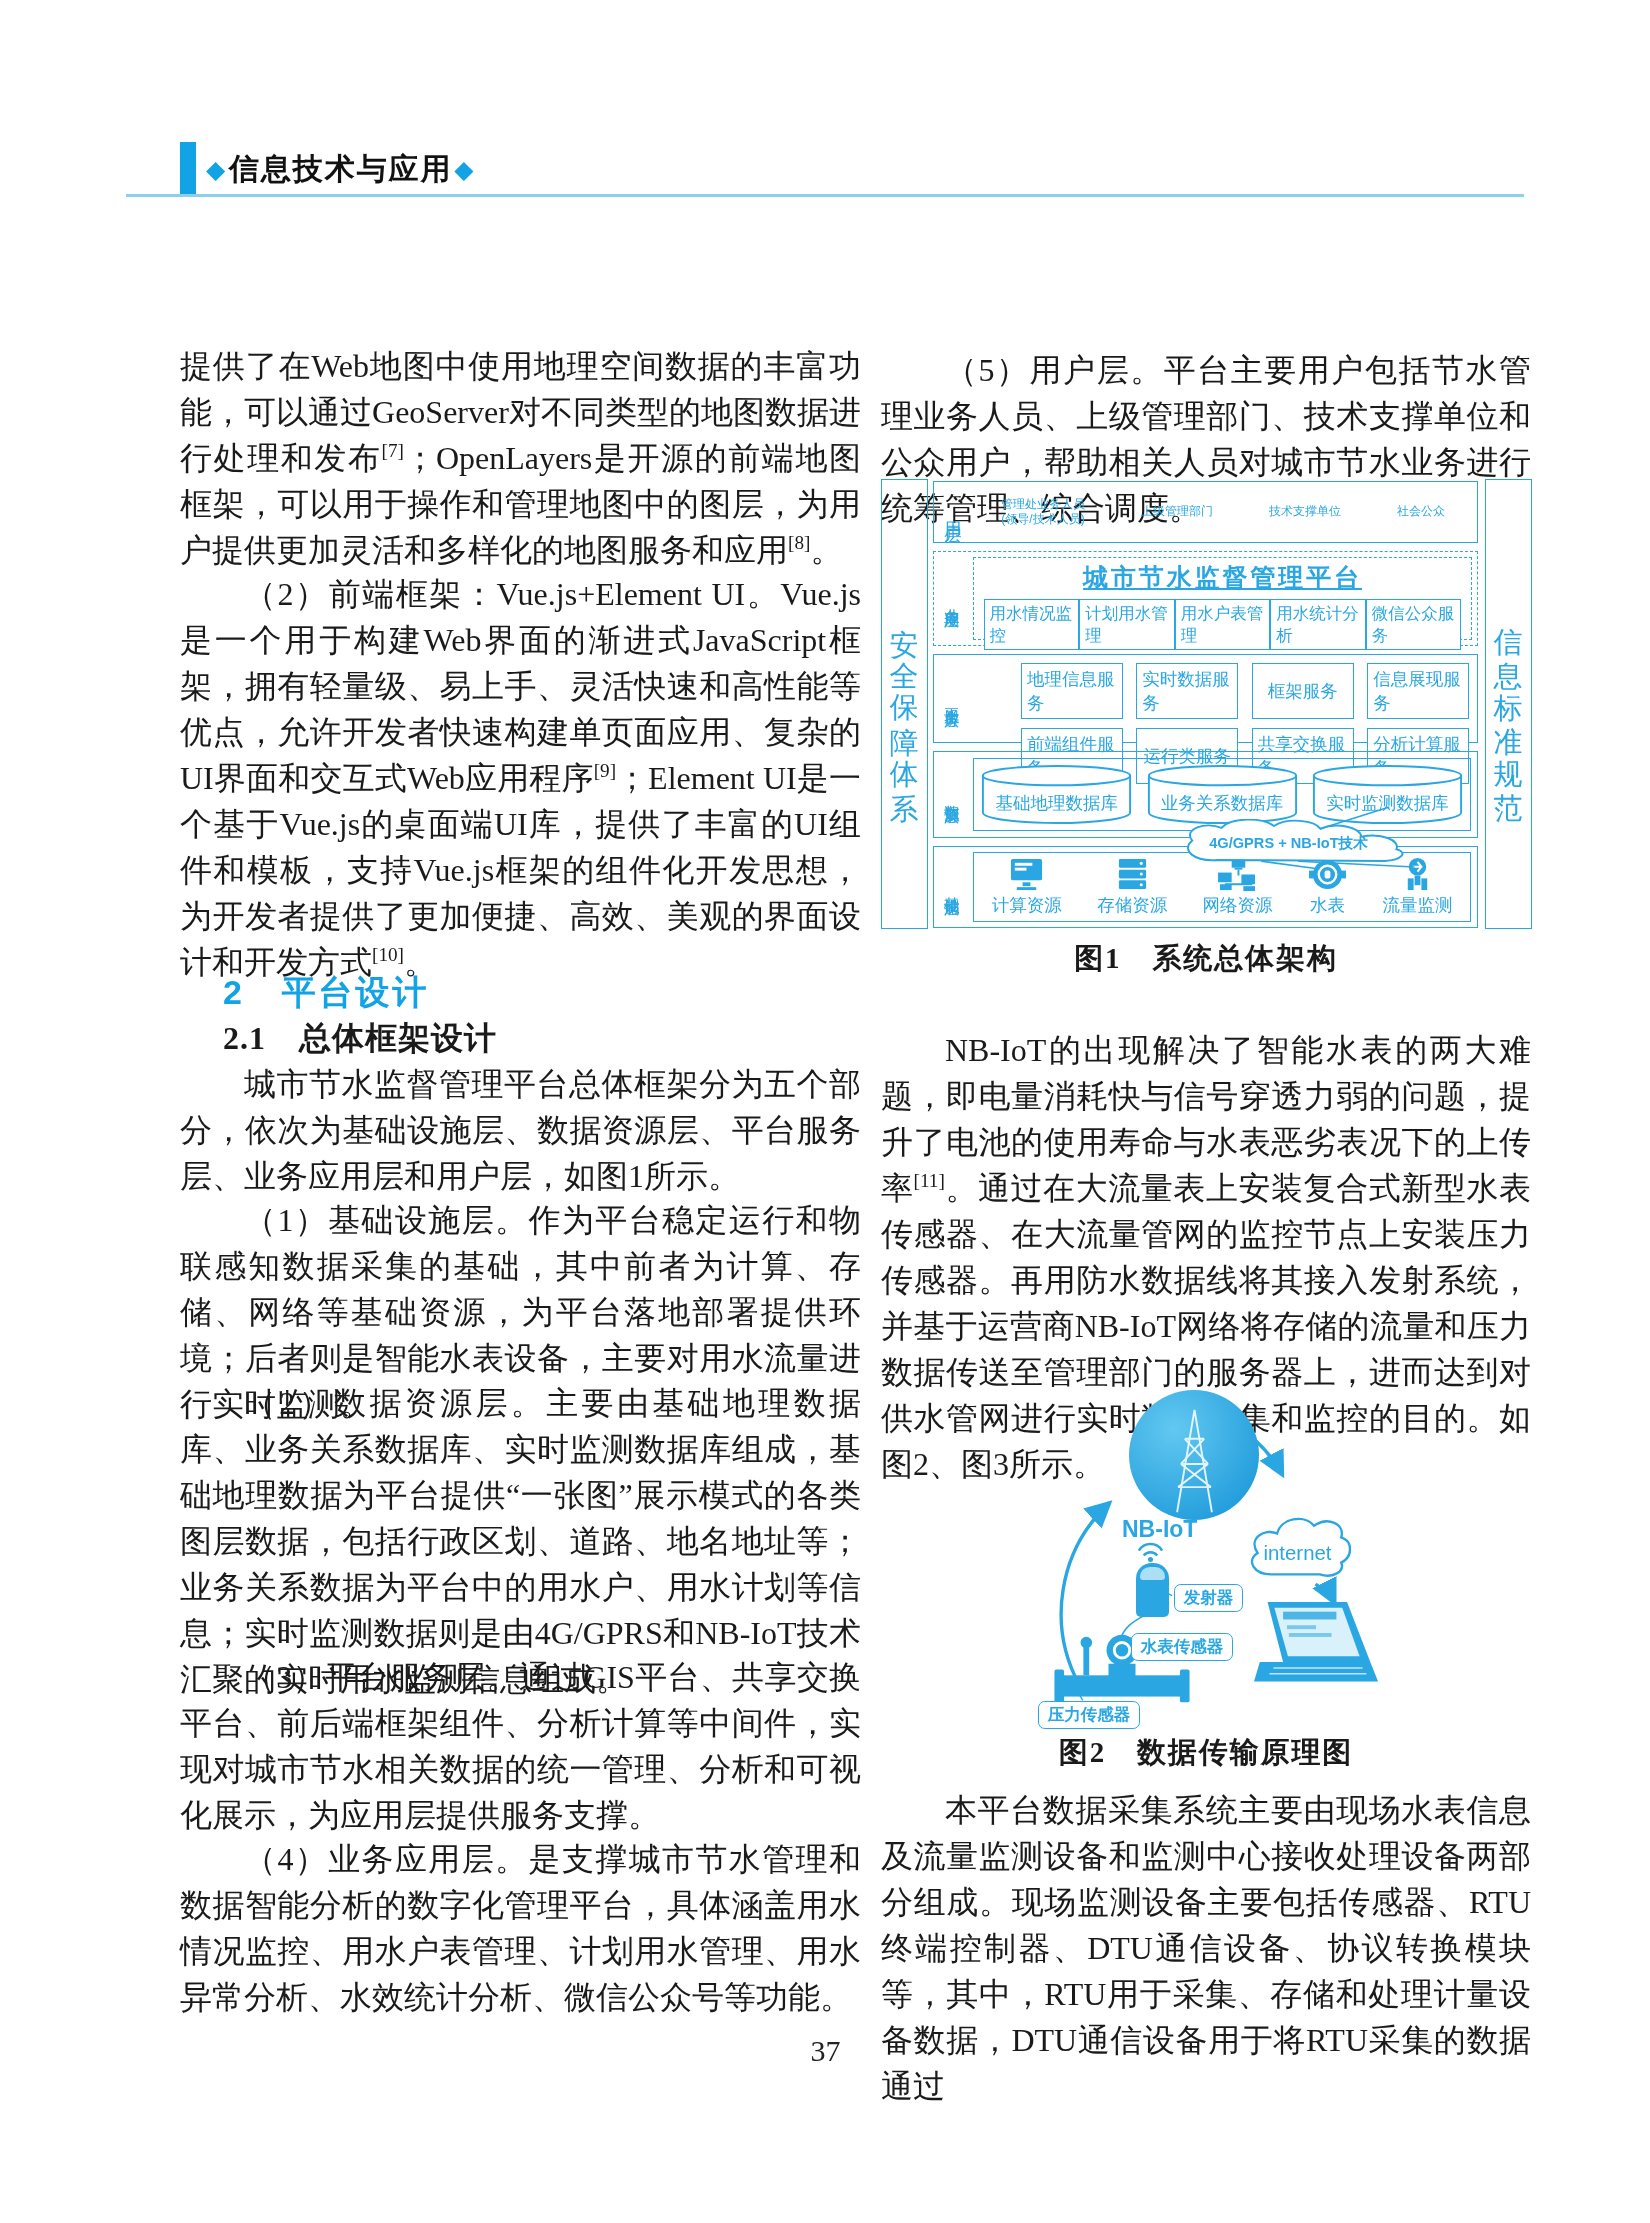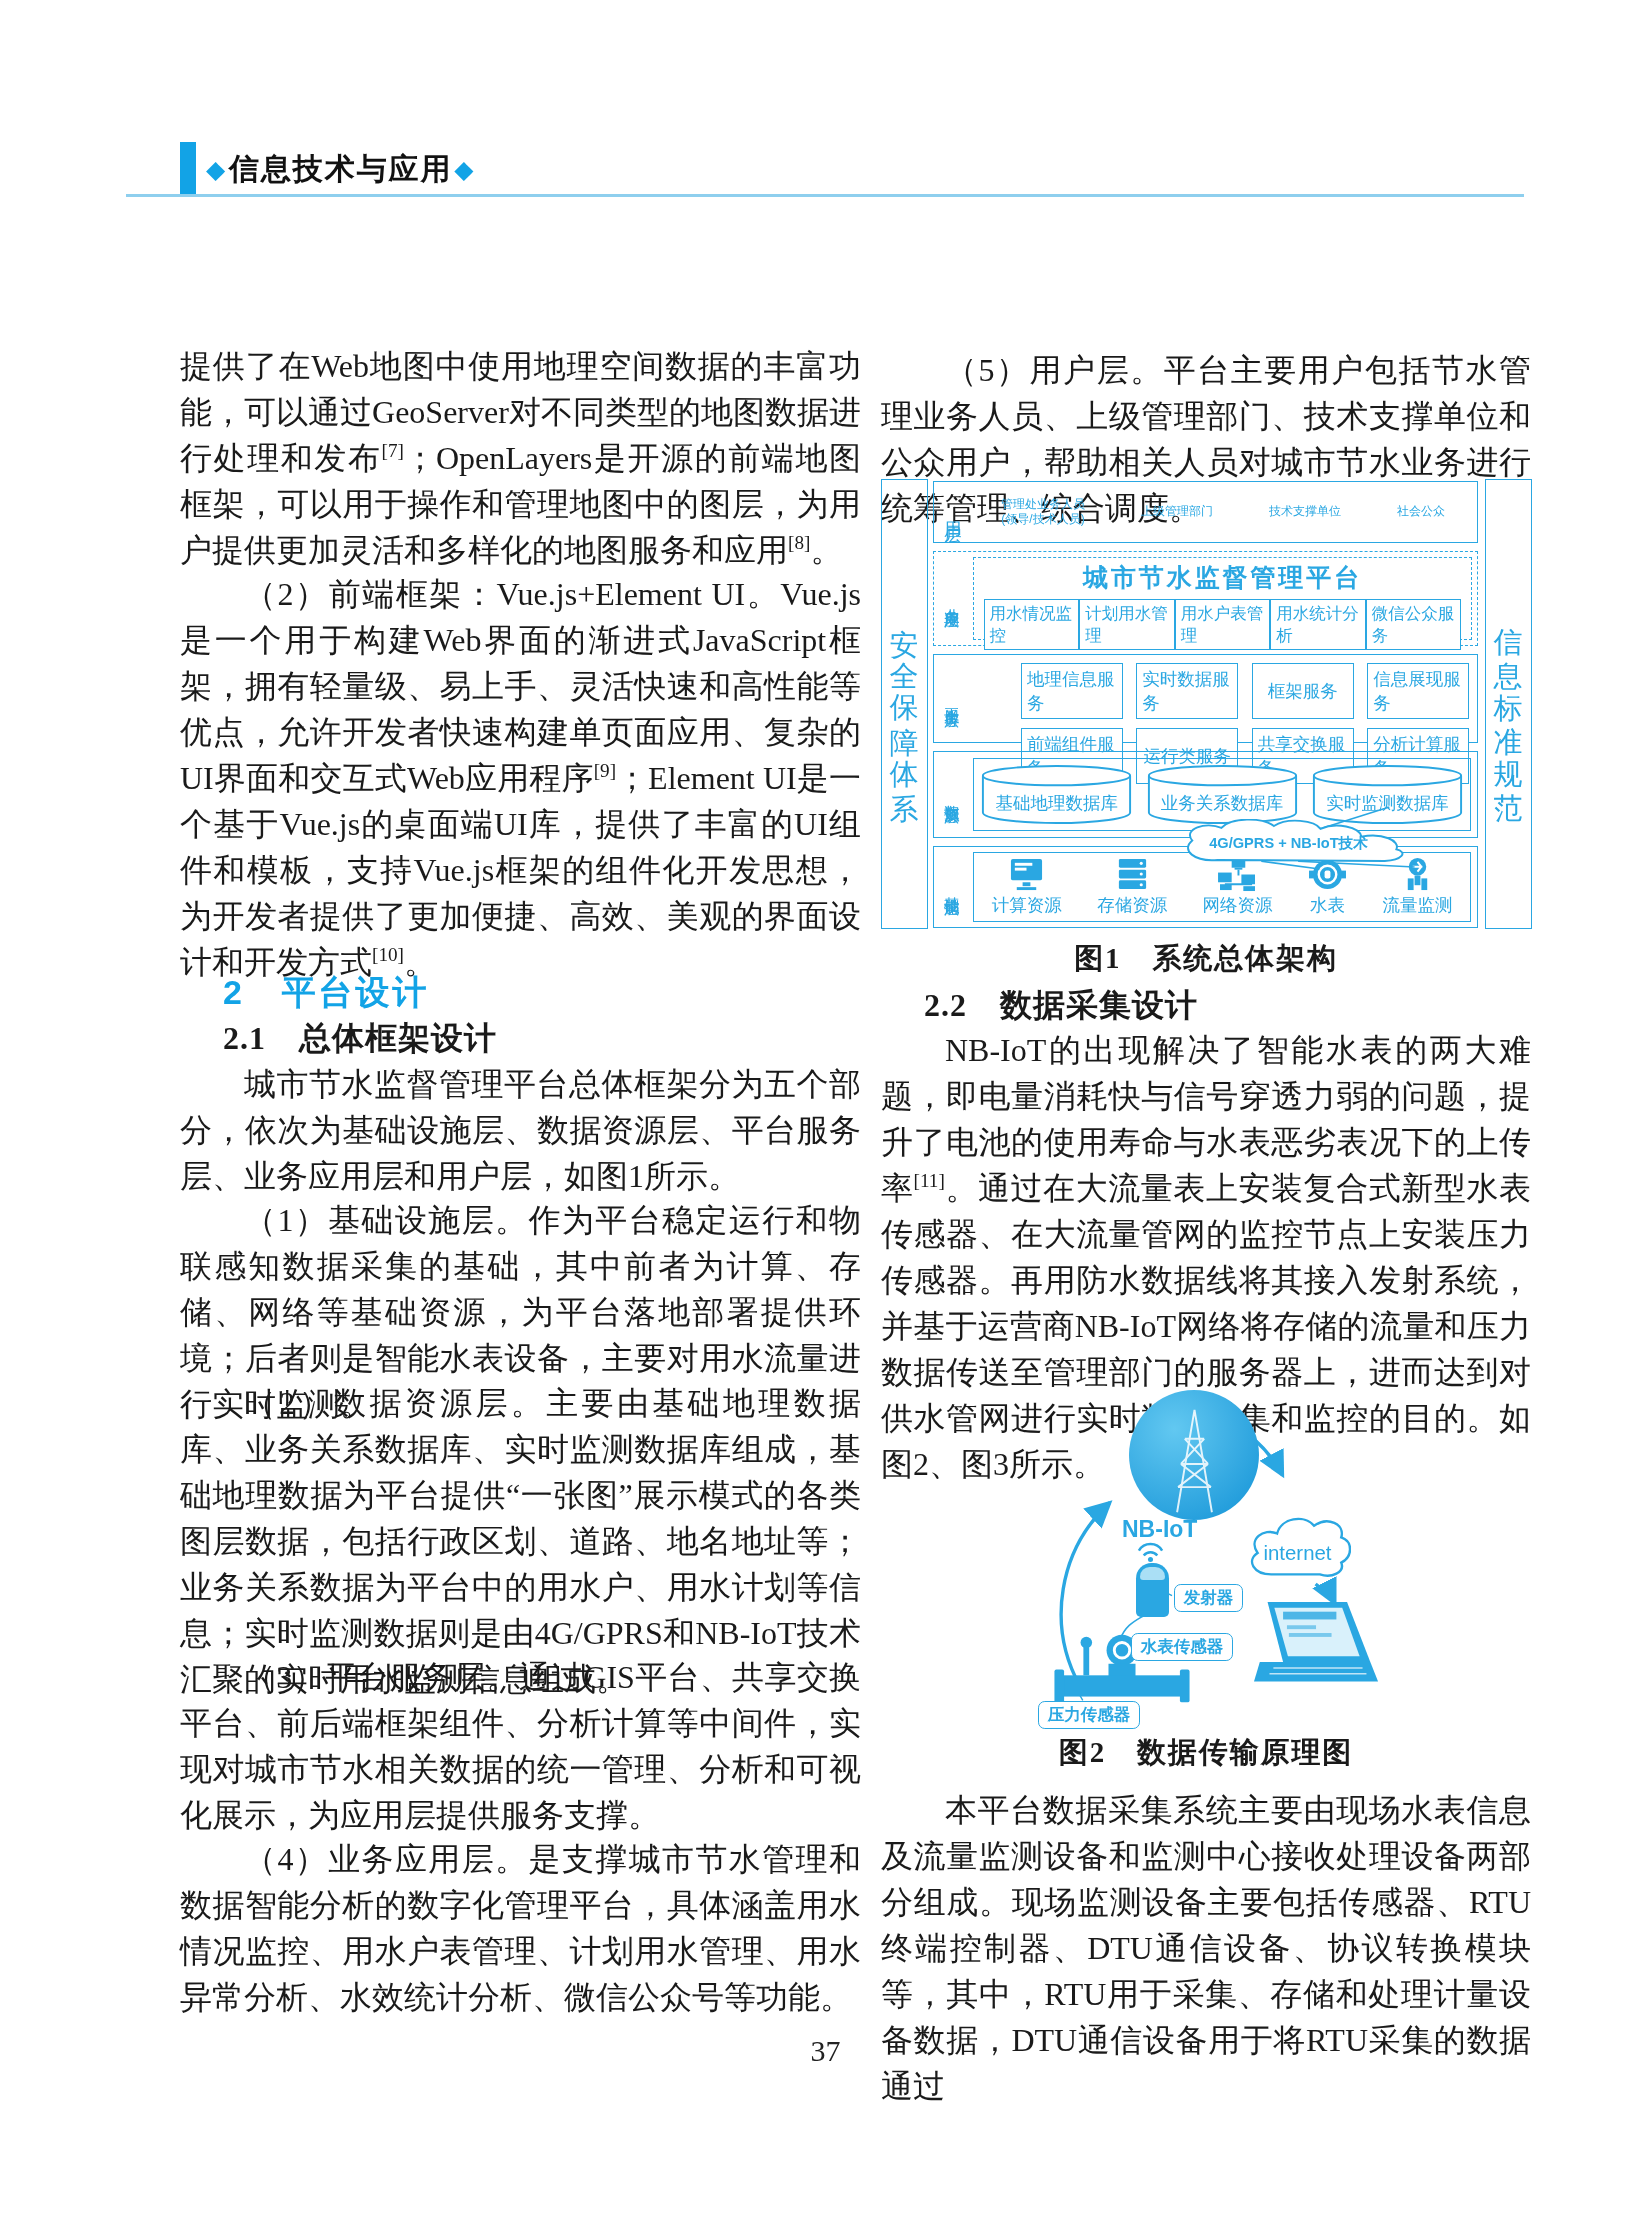"城市节水监督管理平台" .f1-apptitle { text-decoration: none -> underline }
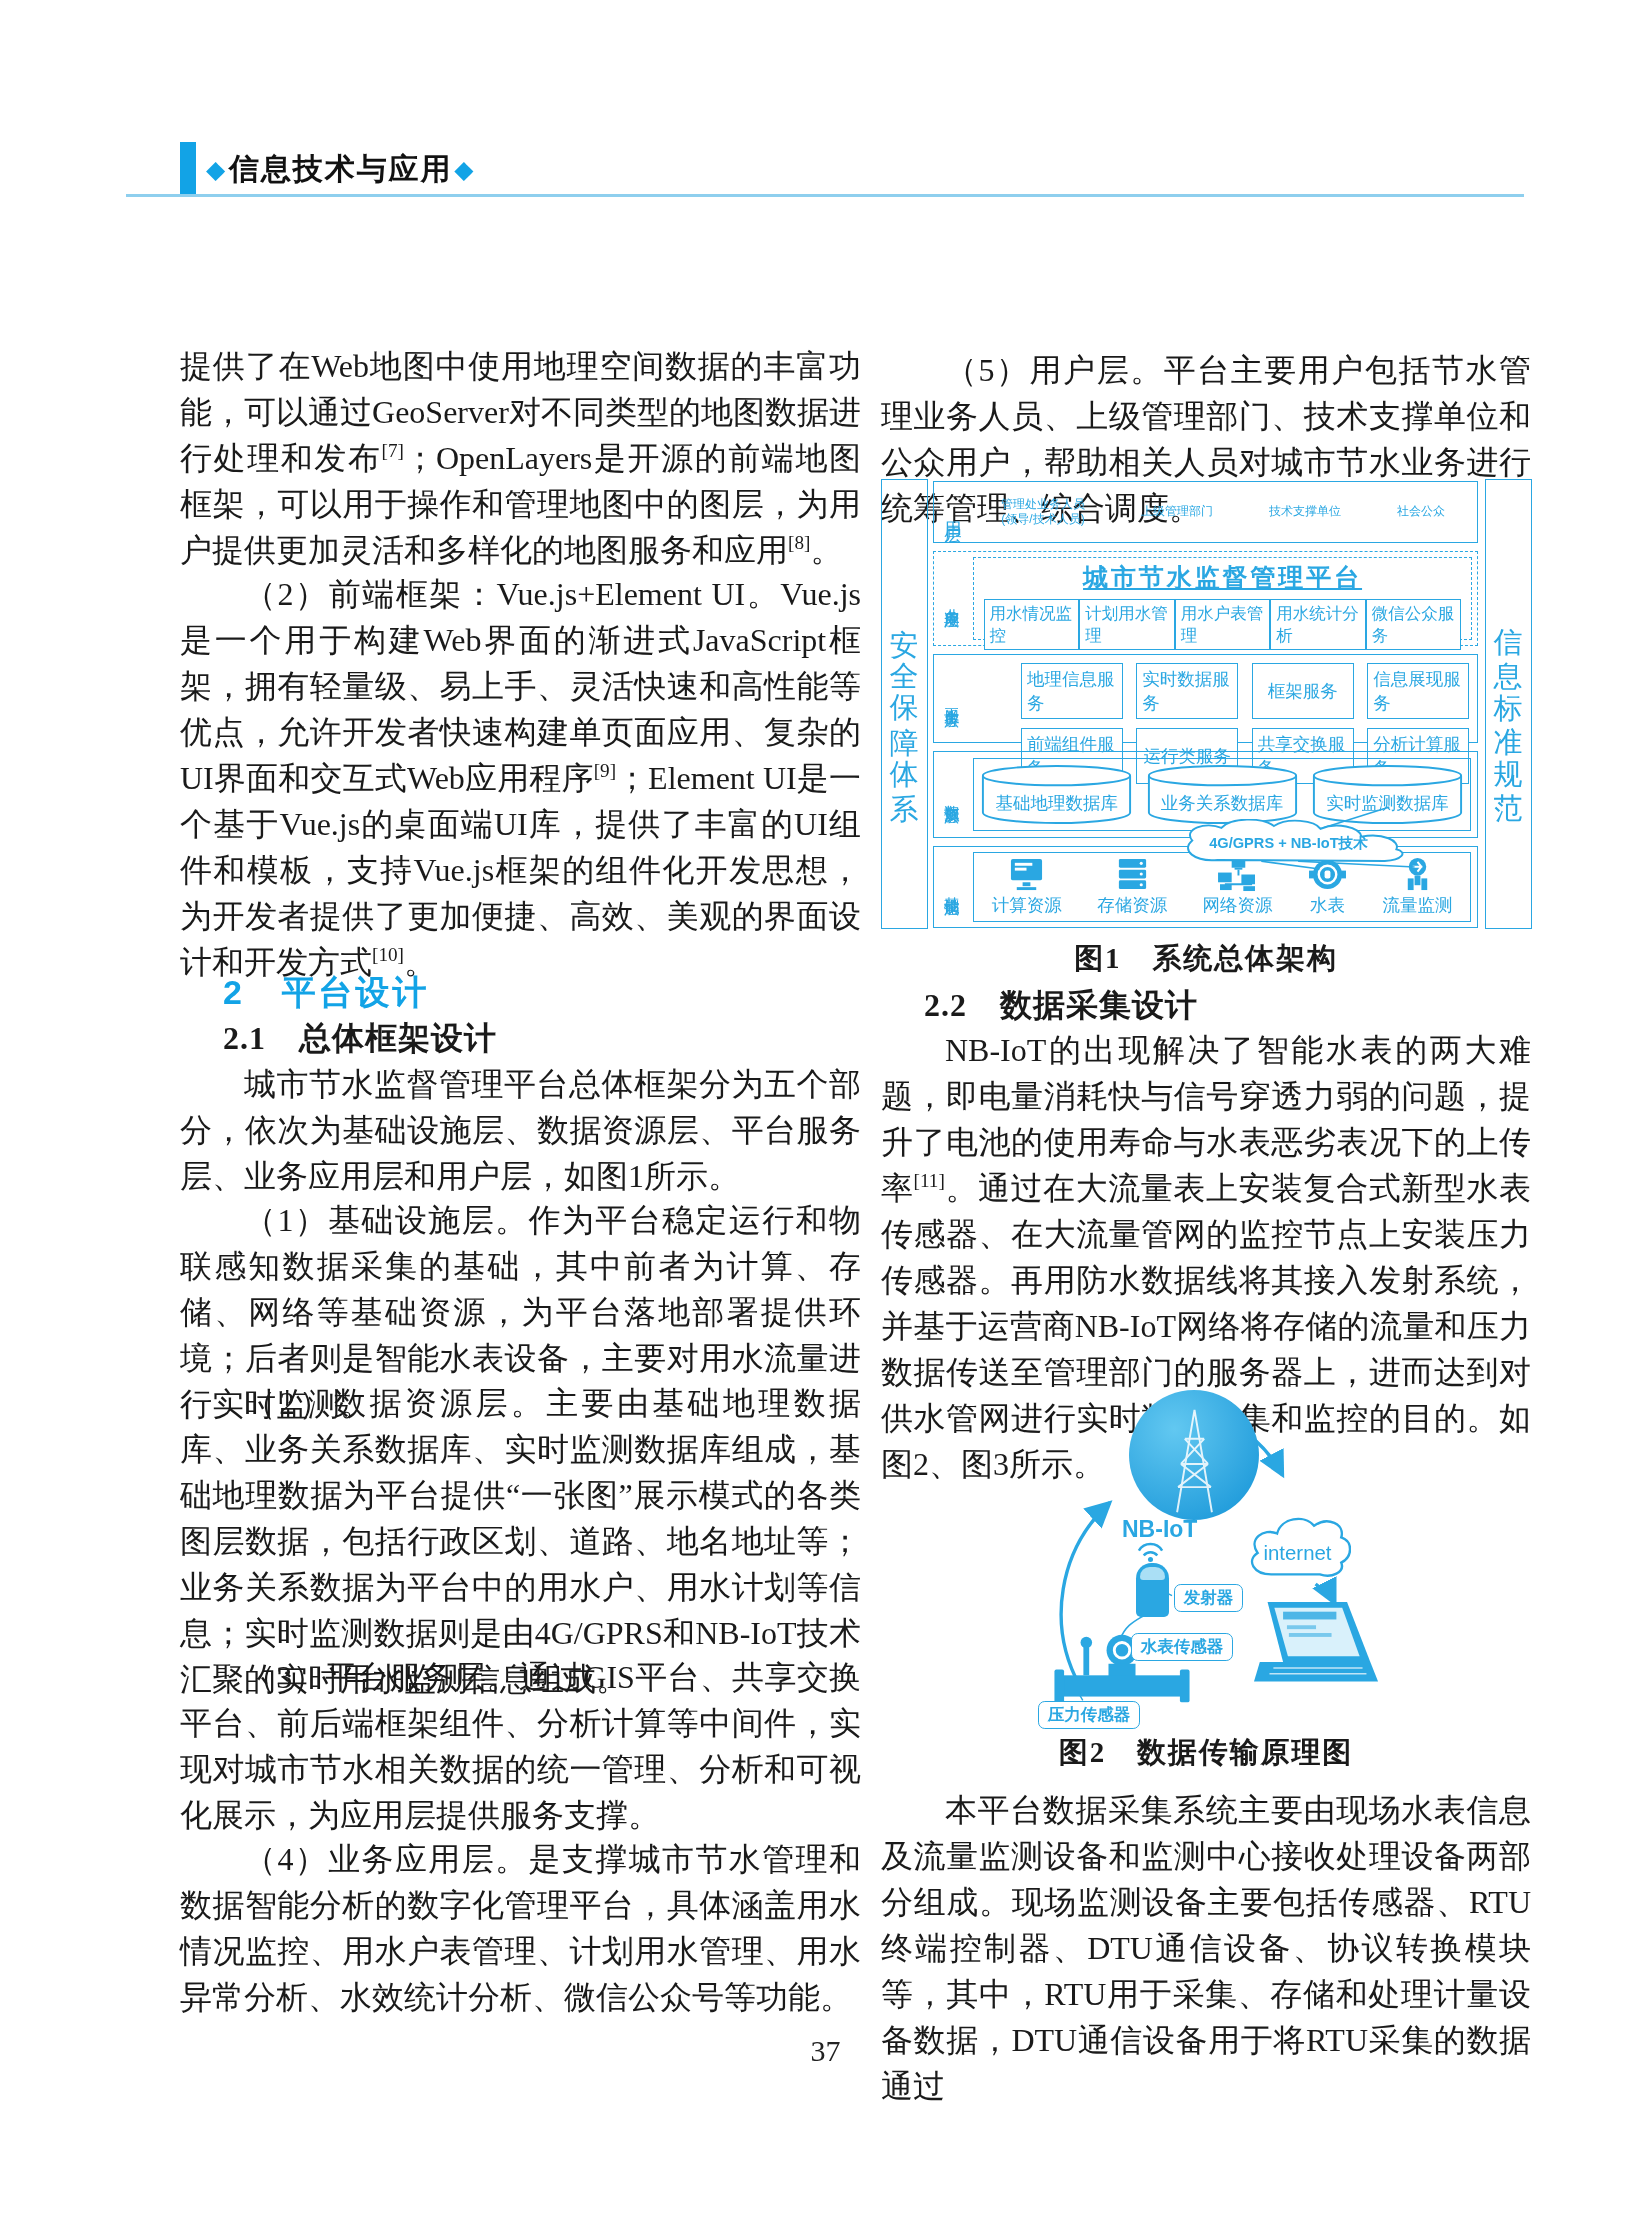"2.2 数据采集设计" div.h3 { html: <div>2.2 数据采集设计</div> -> none }
